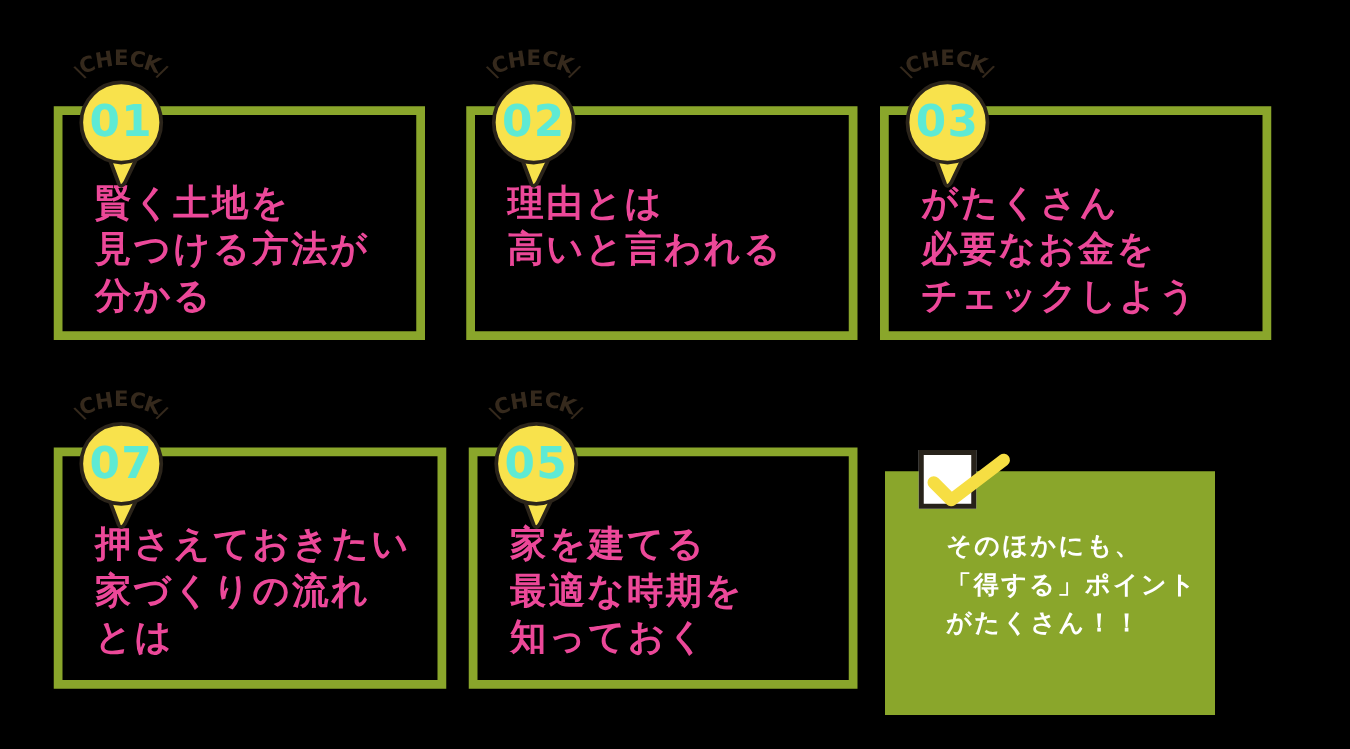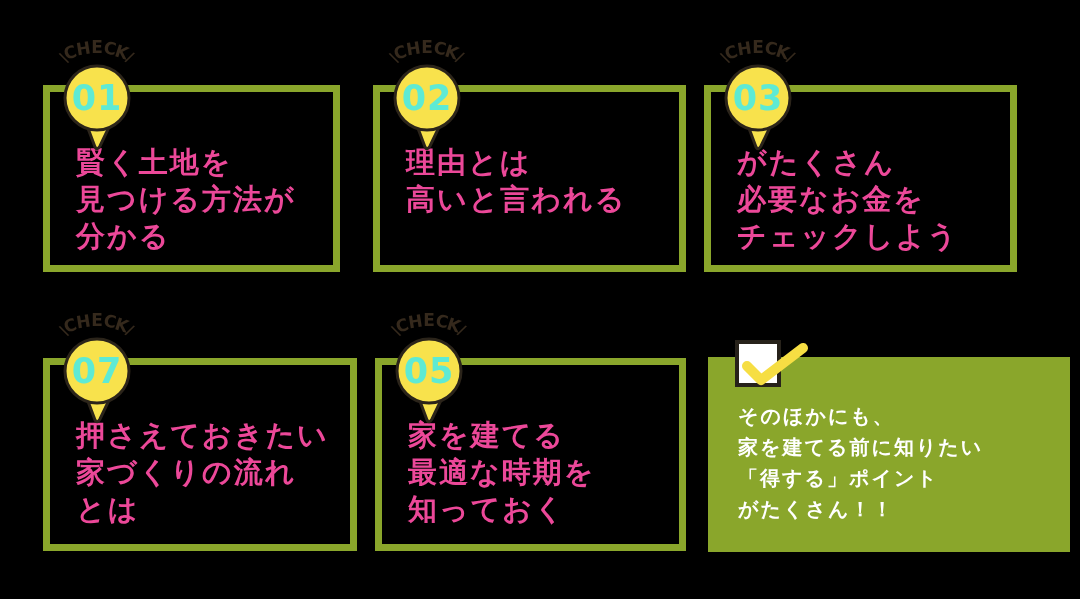"そのほかにも、" .promo { padding-left: none -> 19px; top: 357px -> 377px; width: 362px -> 264px }
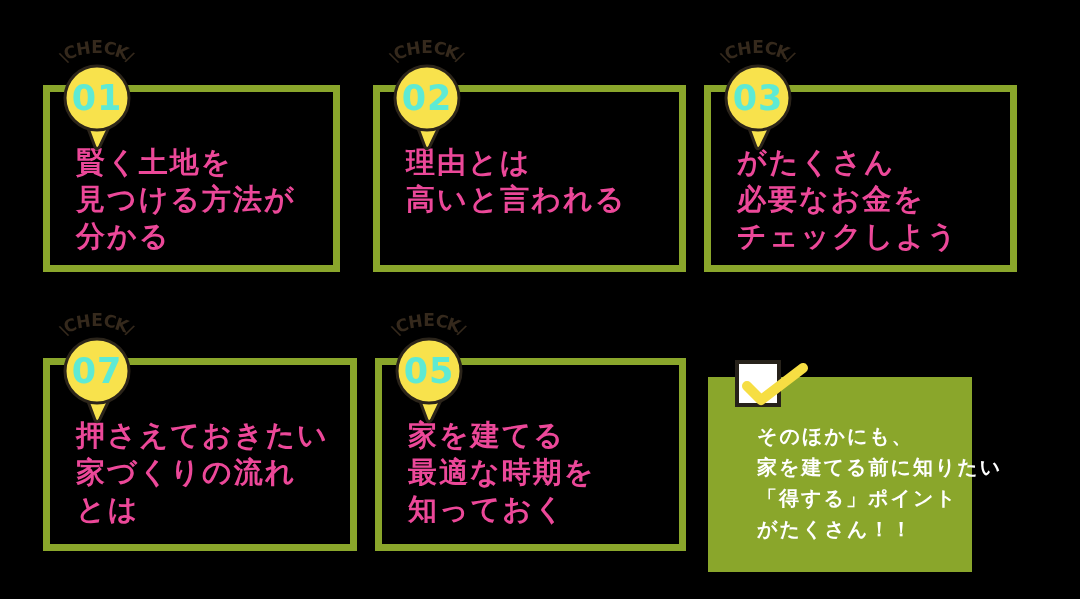"家を建てる前に知りたい" div { html: <div>家を建てる前に知りたい</div> -> none }
